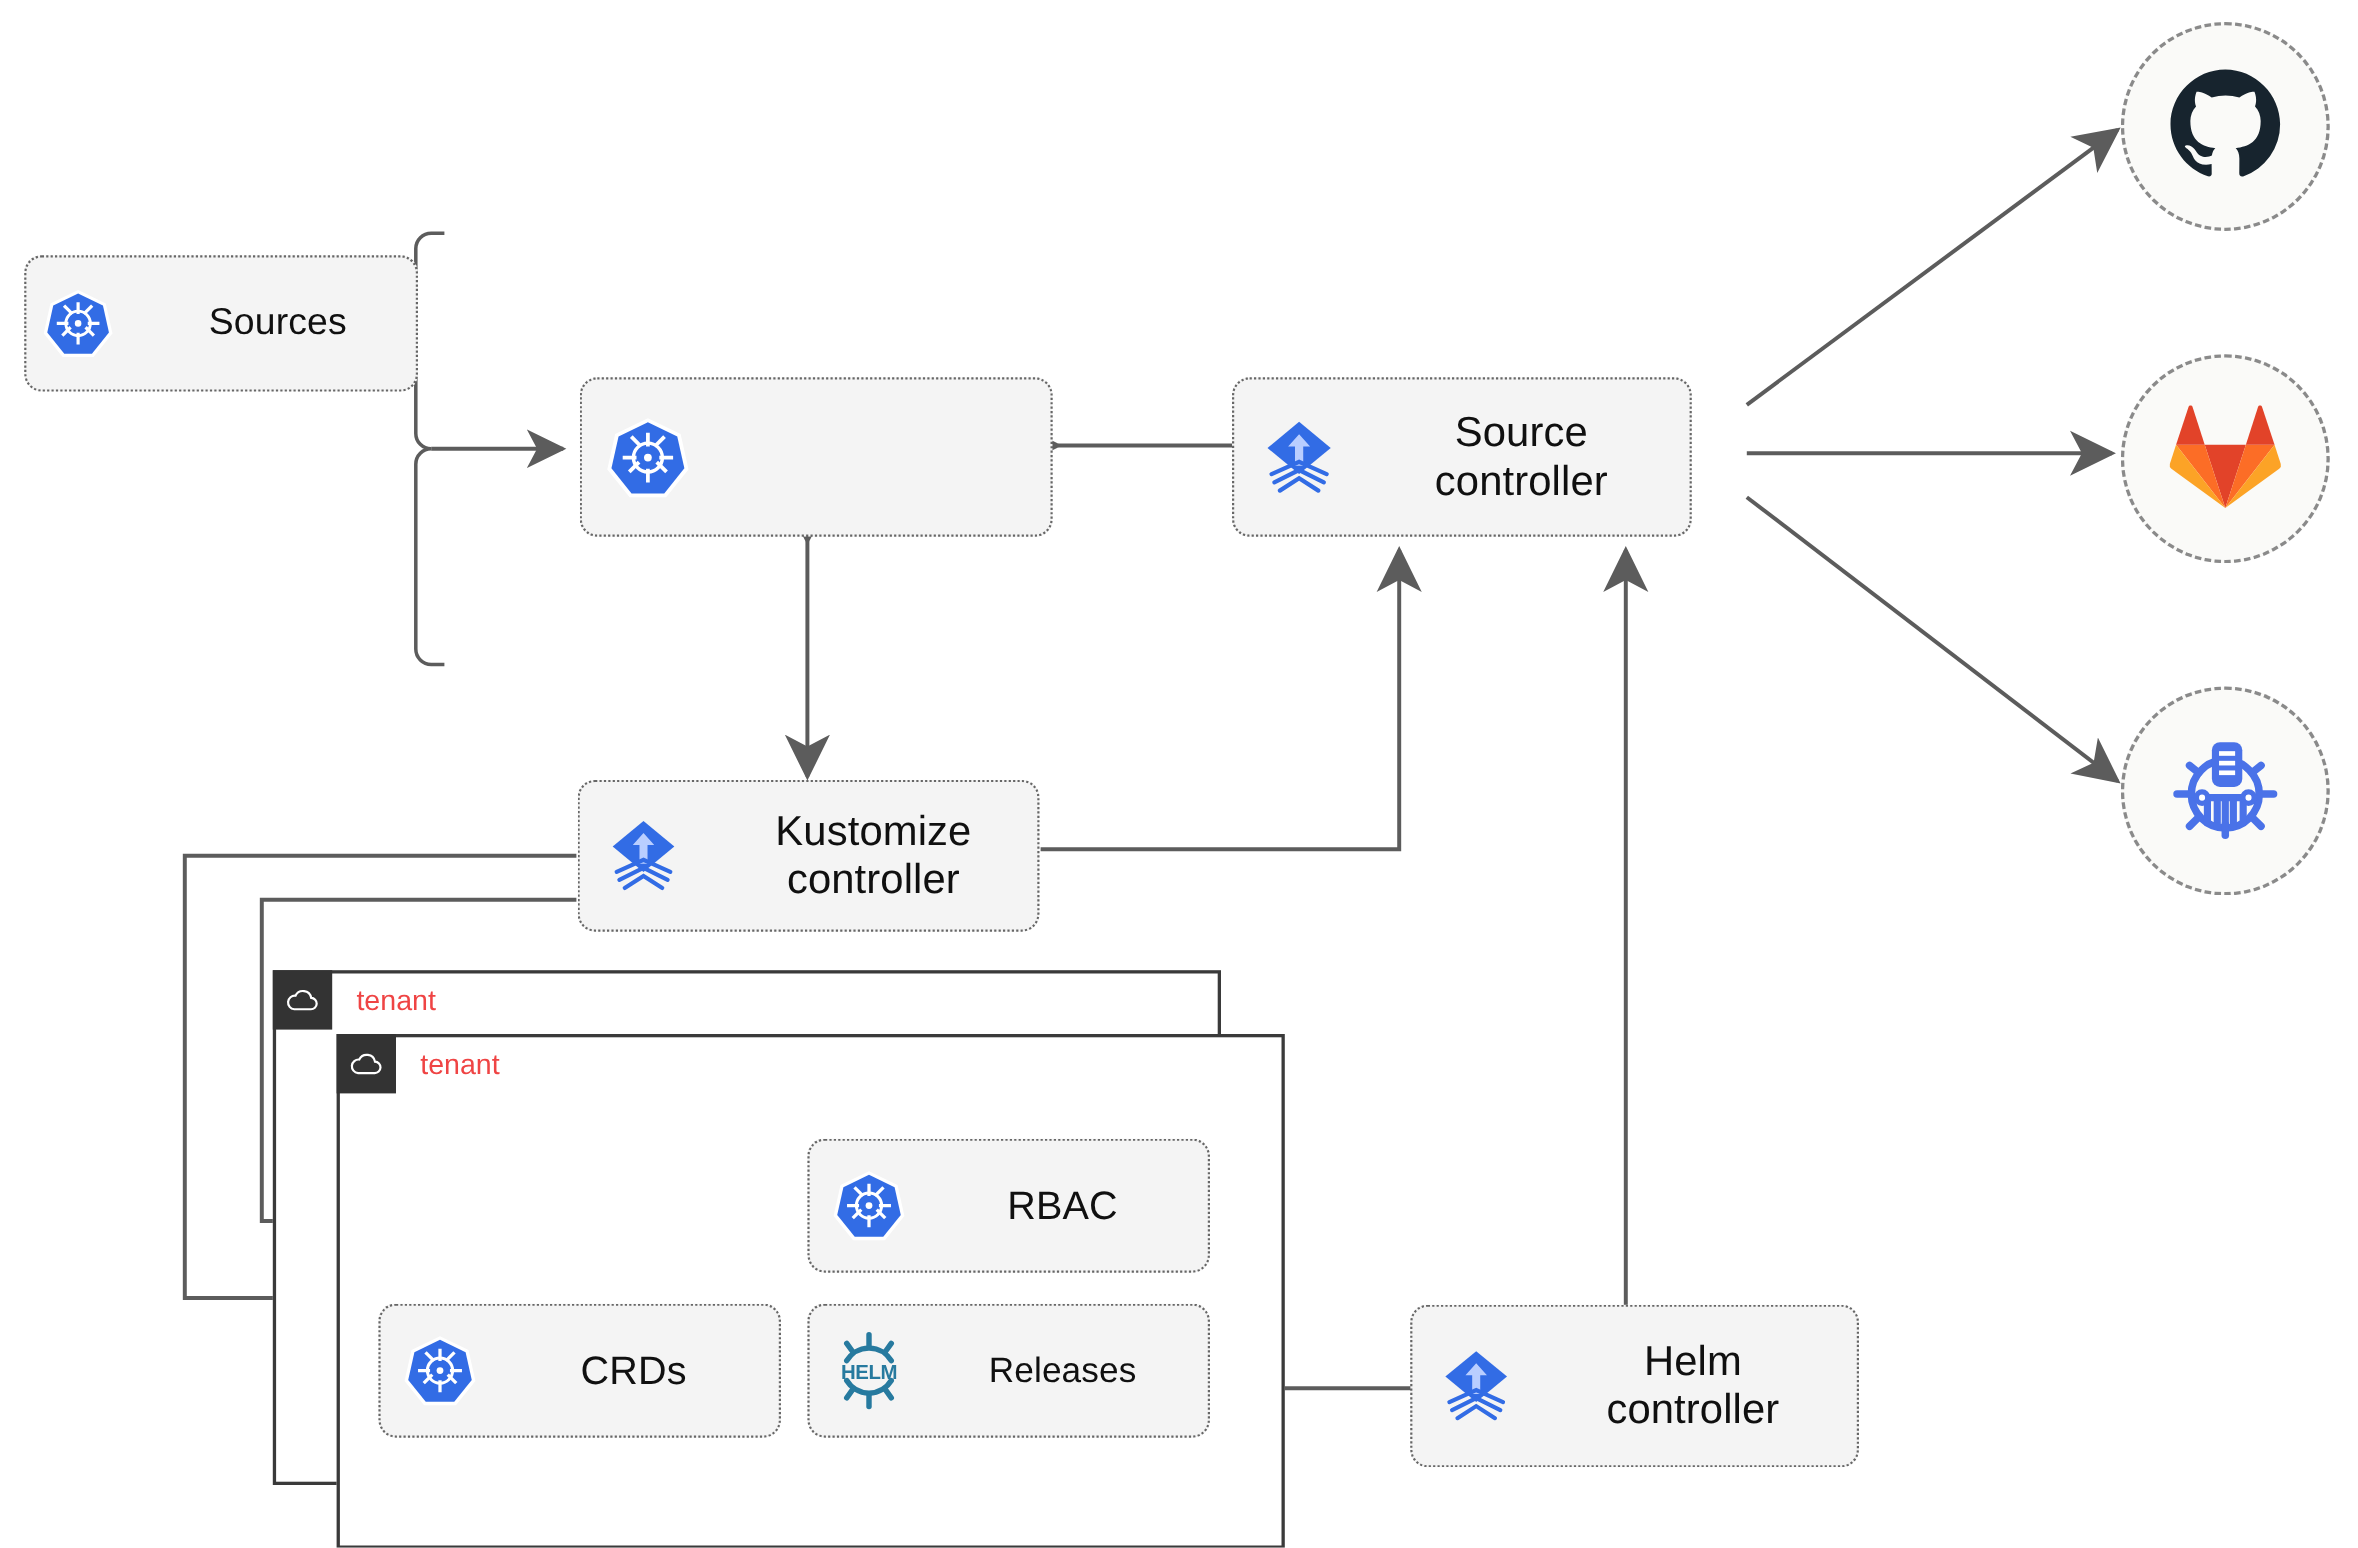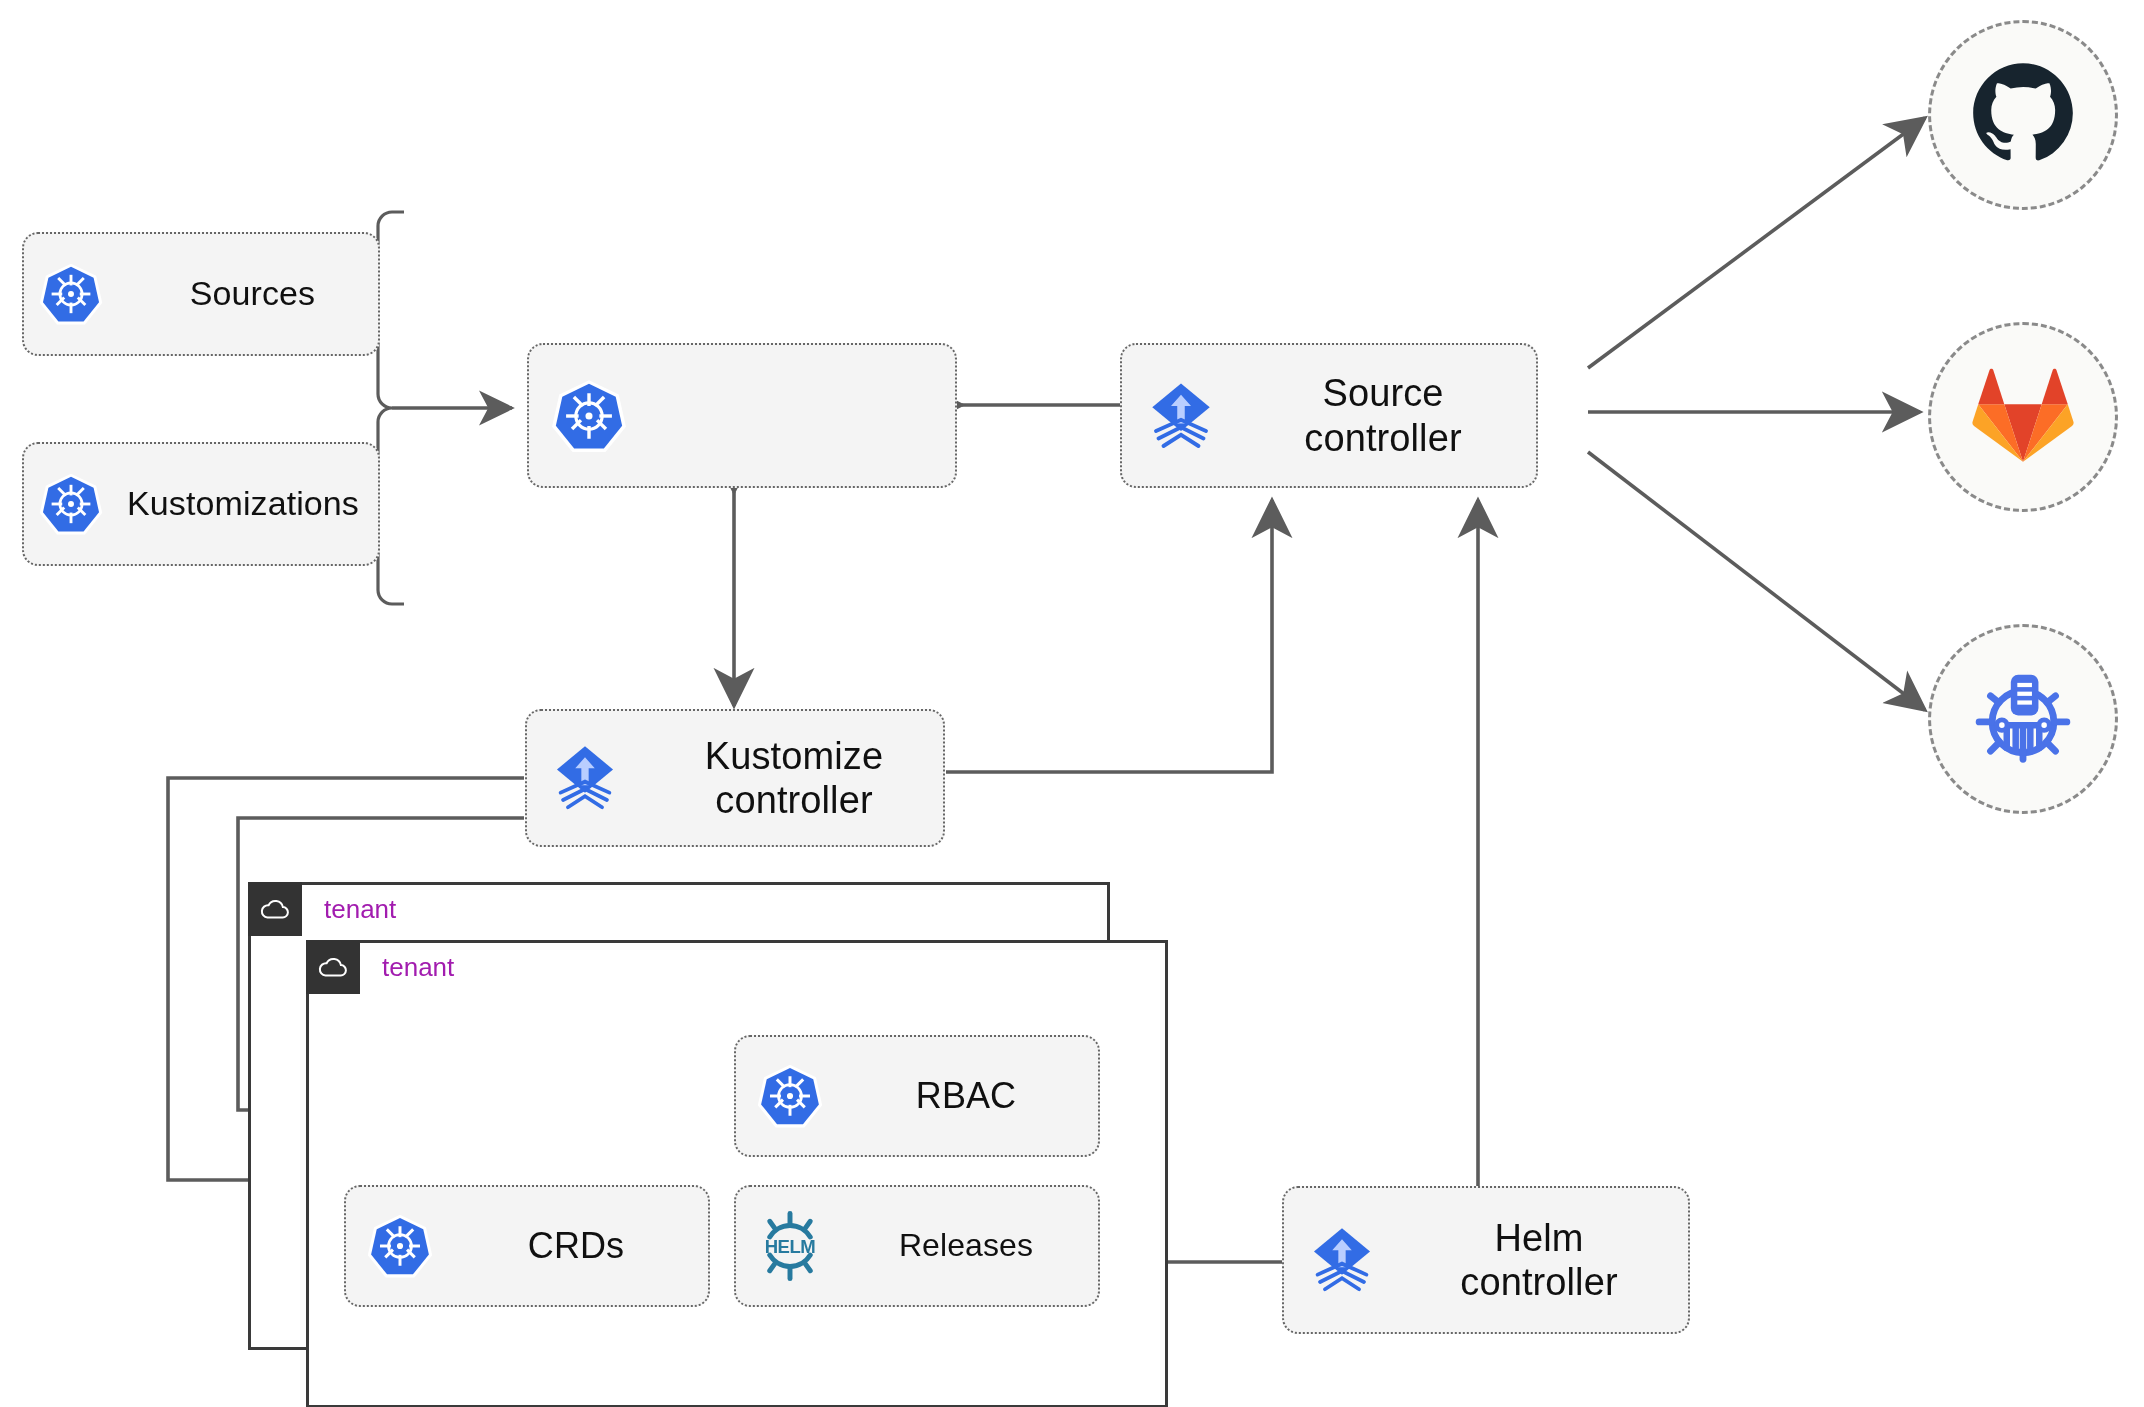"Kustomizations" div.card { html: <div> <span> <svg> <path></path> <path></path> <g> <circle></circle> <path></path> <path></path> <path></path> <path></path> <path></path> <path></path> <path></path> <path></path> <circle></circle> </g> </svg> </span> <span>Kustomizations</span> </div> -> none }
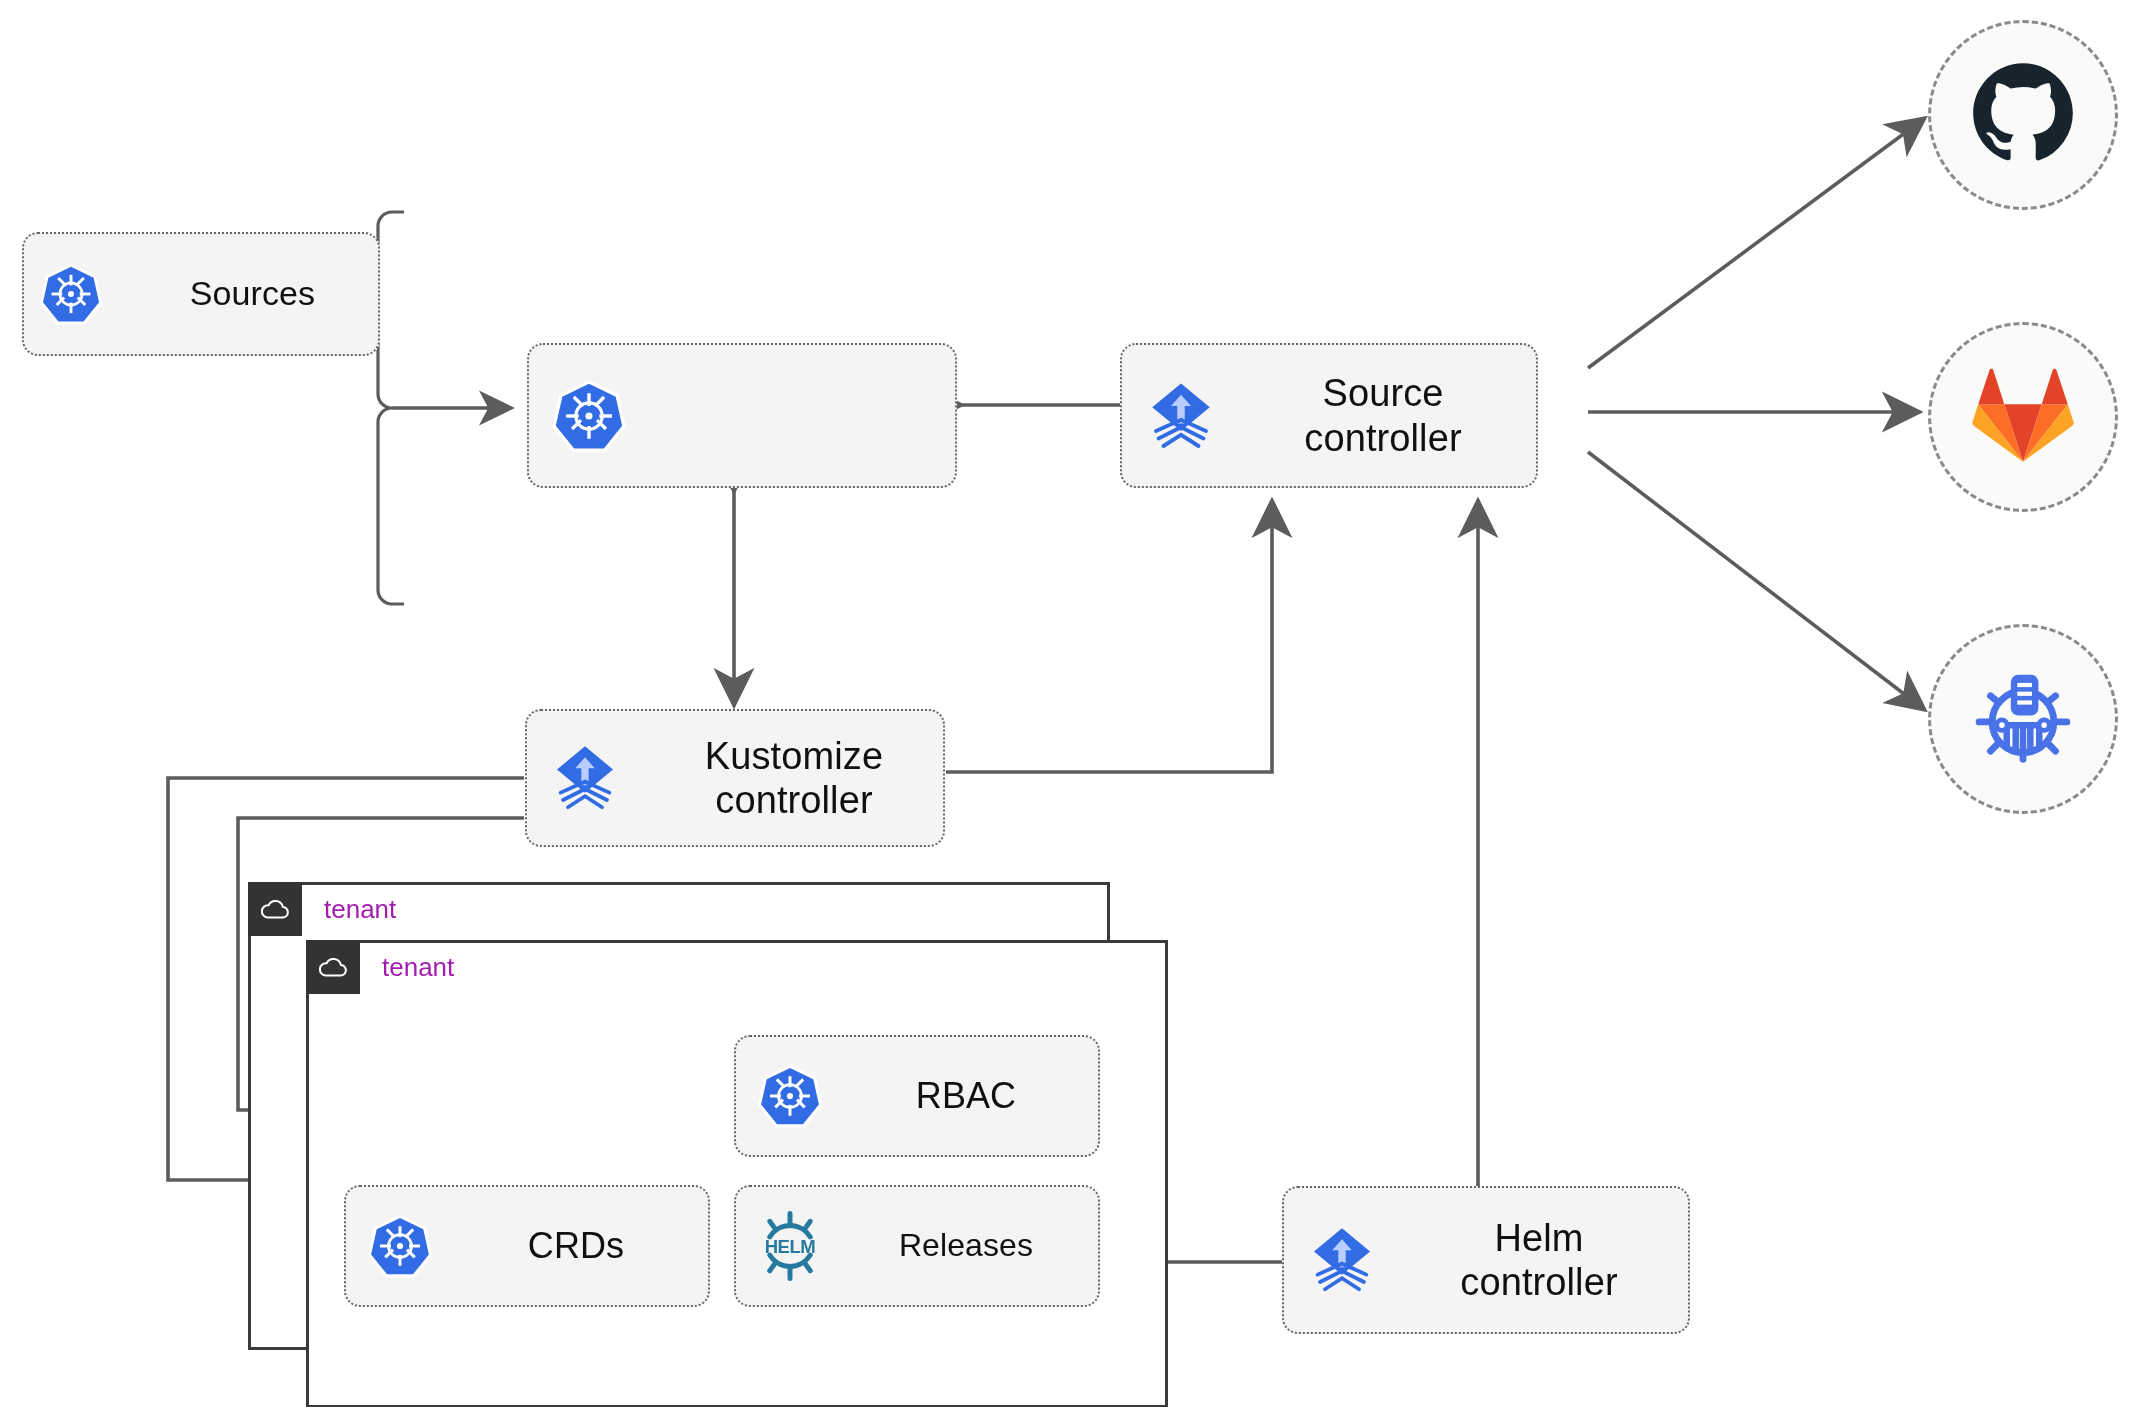"tenant" .tenant-name { color: #a21caf -> #ef4444 }
